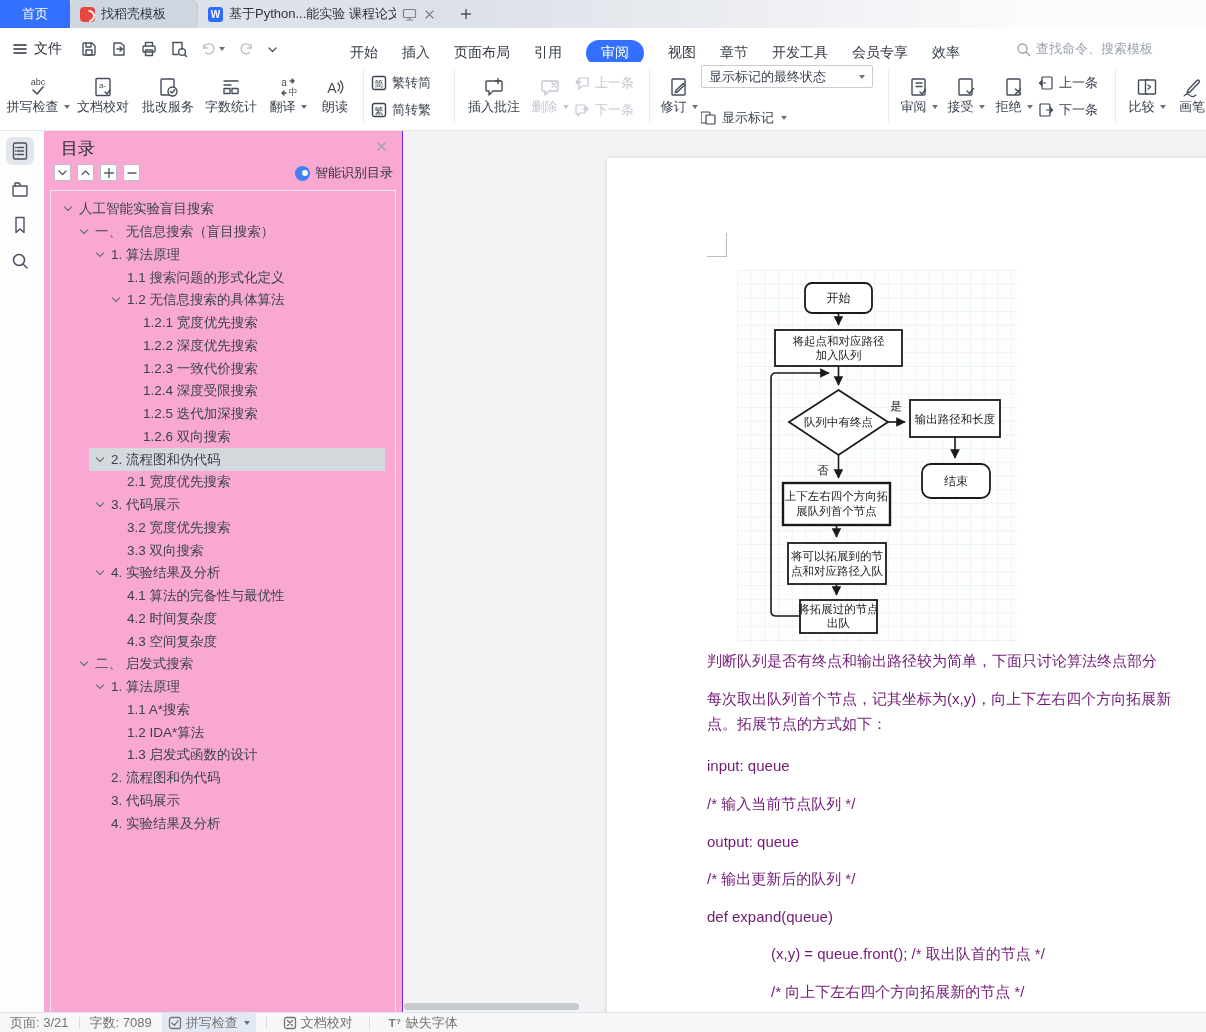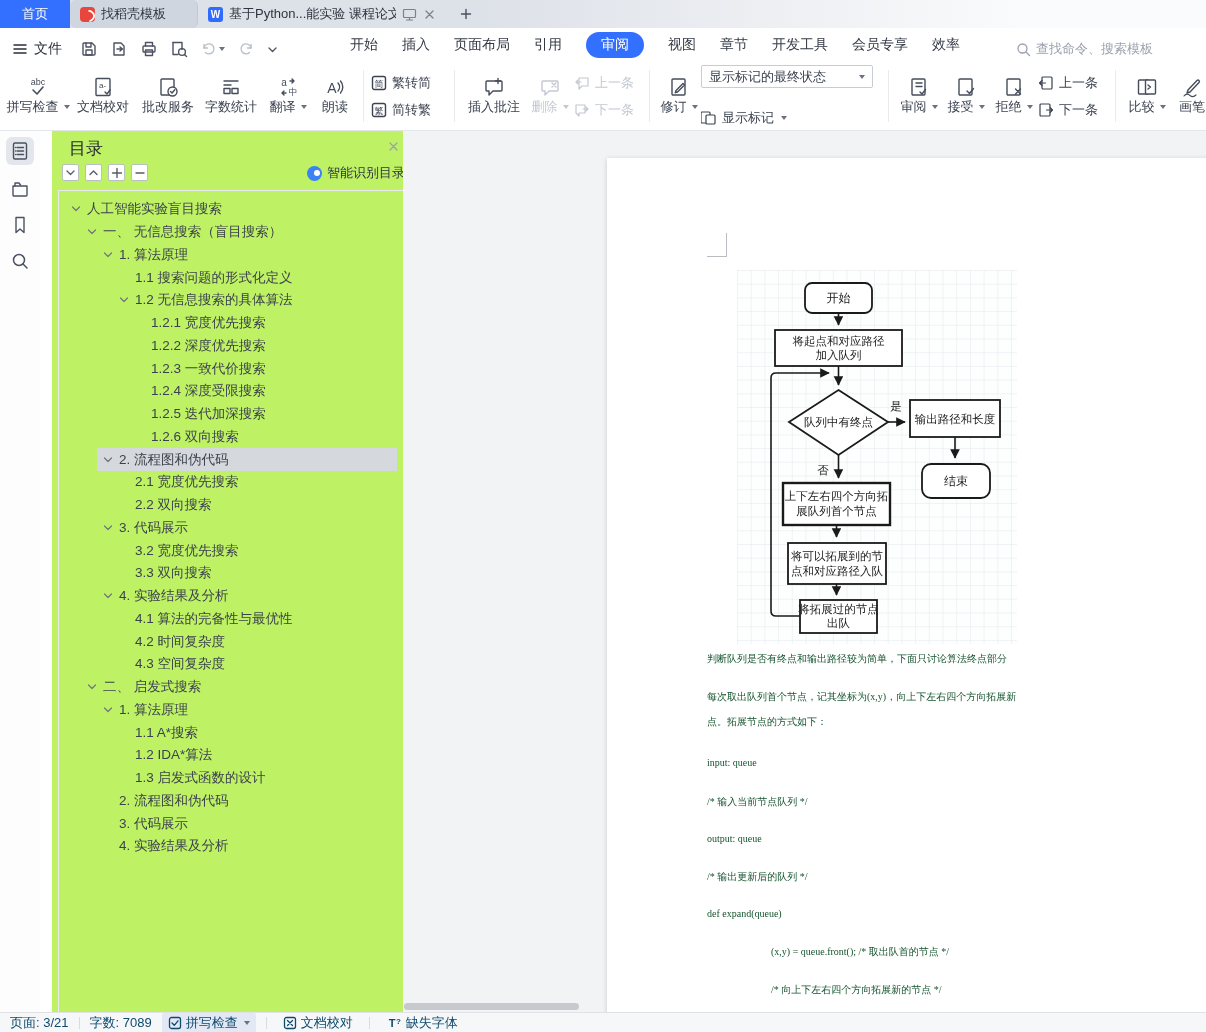"文件" #menubar { align-items: flex-end -> flex-start; padding: 4px 12px -> 12px 12px }
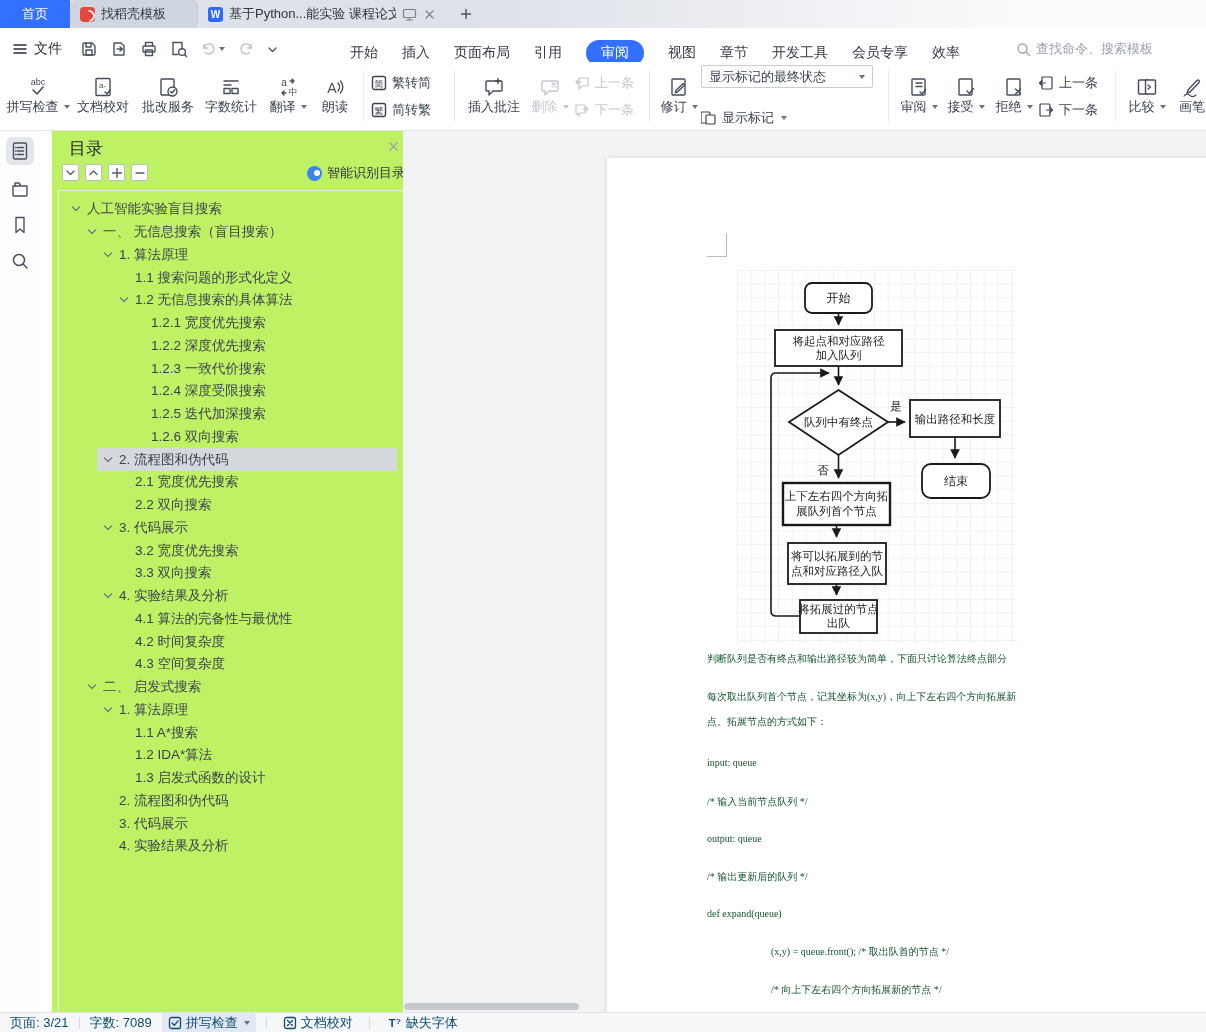"目录" #tocpanel { background: #bef264 -> #f9a8d4; border-right: 1px solid #6d28d9 -> 5px solid #6d28d9; left: 52px -> 44px }
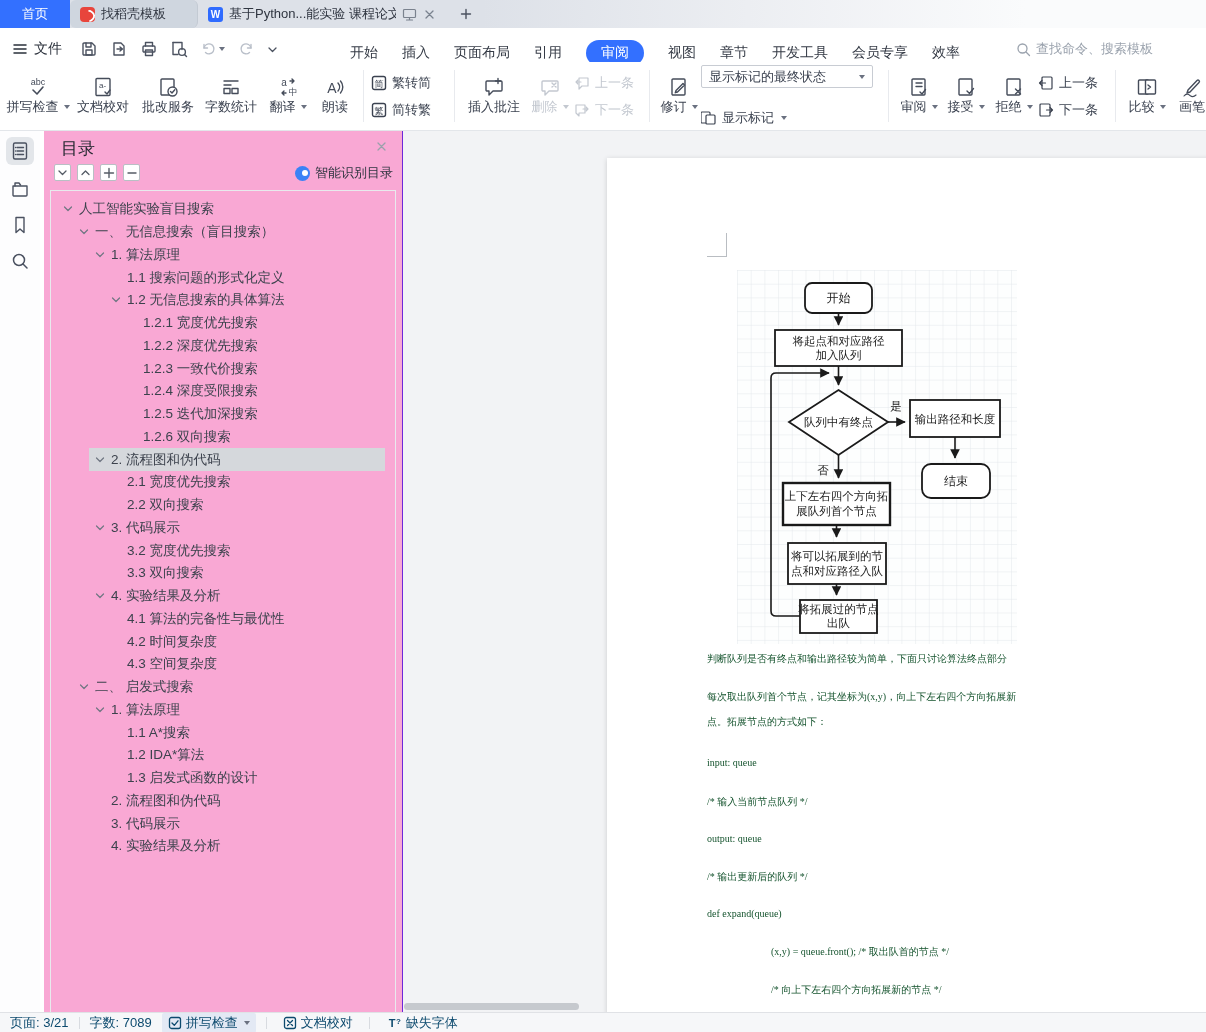"2.2 双向搜索" div.toc-row { html: <div> <div> <span></span> <span>2.2 双向搜索</span> </div> </div> -> none }
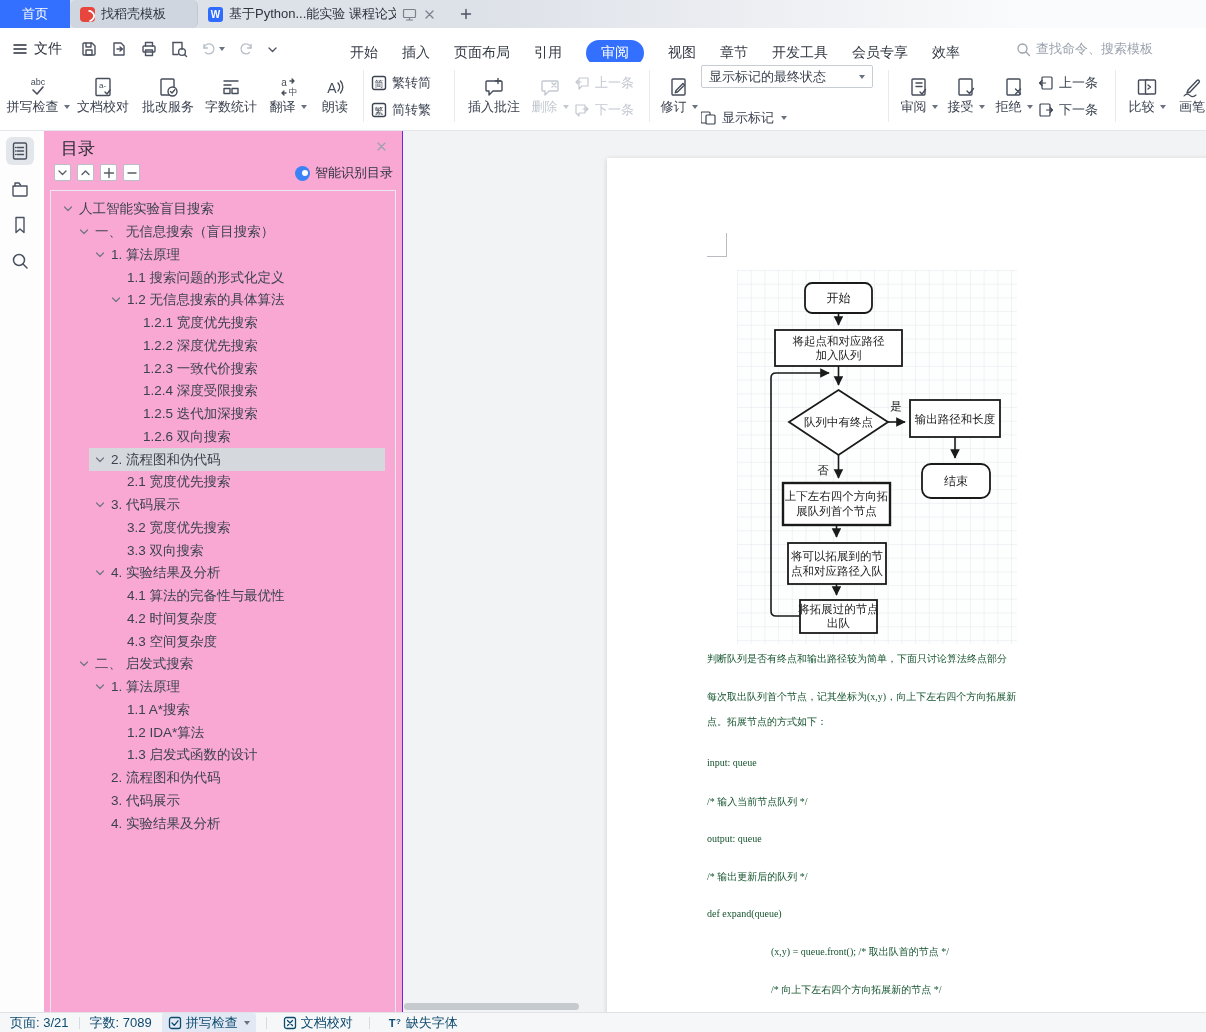"判断队列是否有终点和输出路径较为简单，下面只讨论算法终点部分" .docline { color: #14532d -> #701a75; font-family: Liberation Serif, serif -> Liberation Sans, sans-serif; font-size: 10px -> 15px }
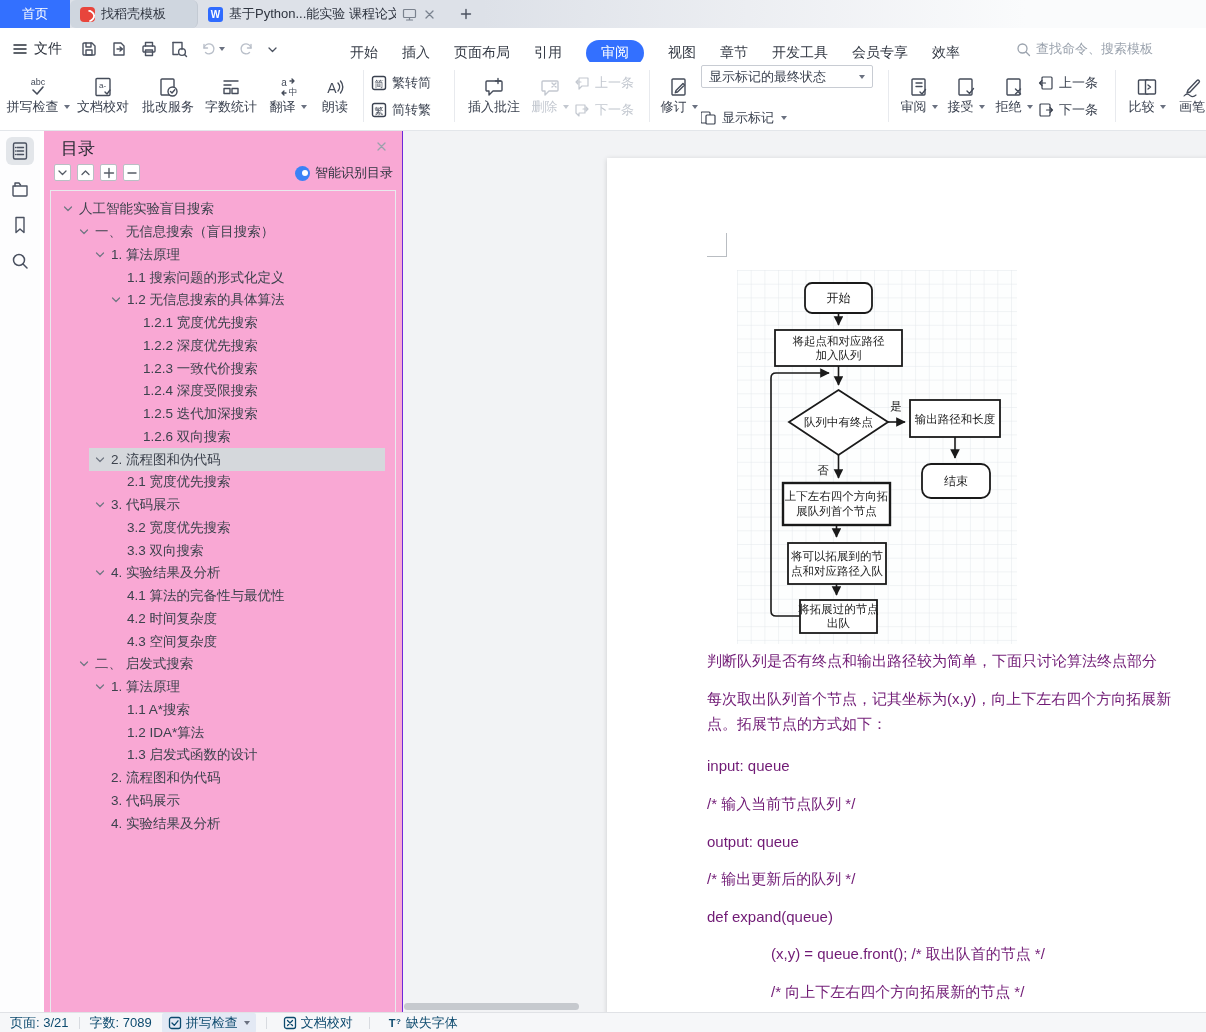"页面: 3/21" #statusbar { color: #0c4a6e -> #737373 }
